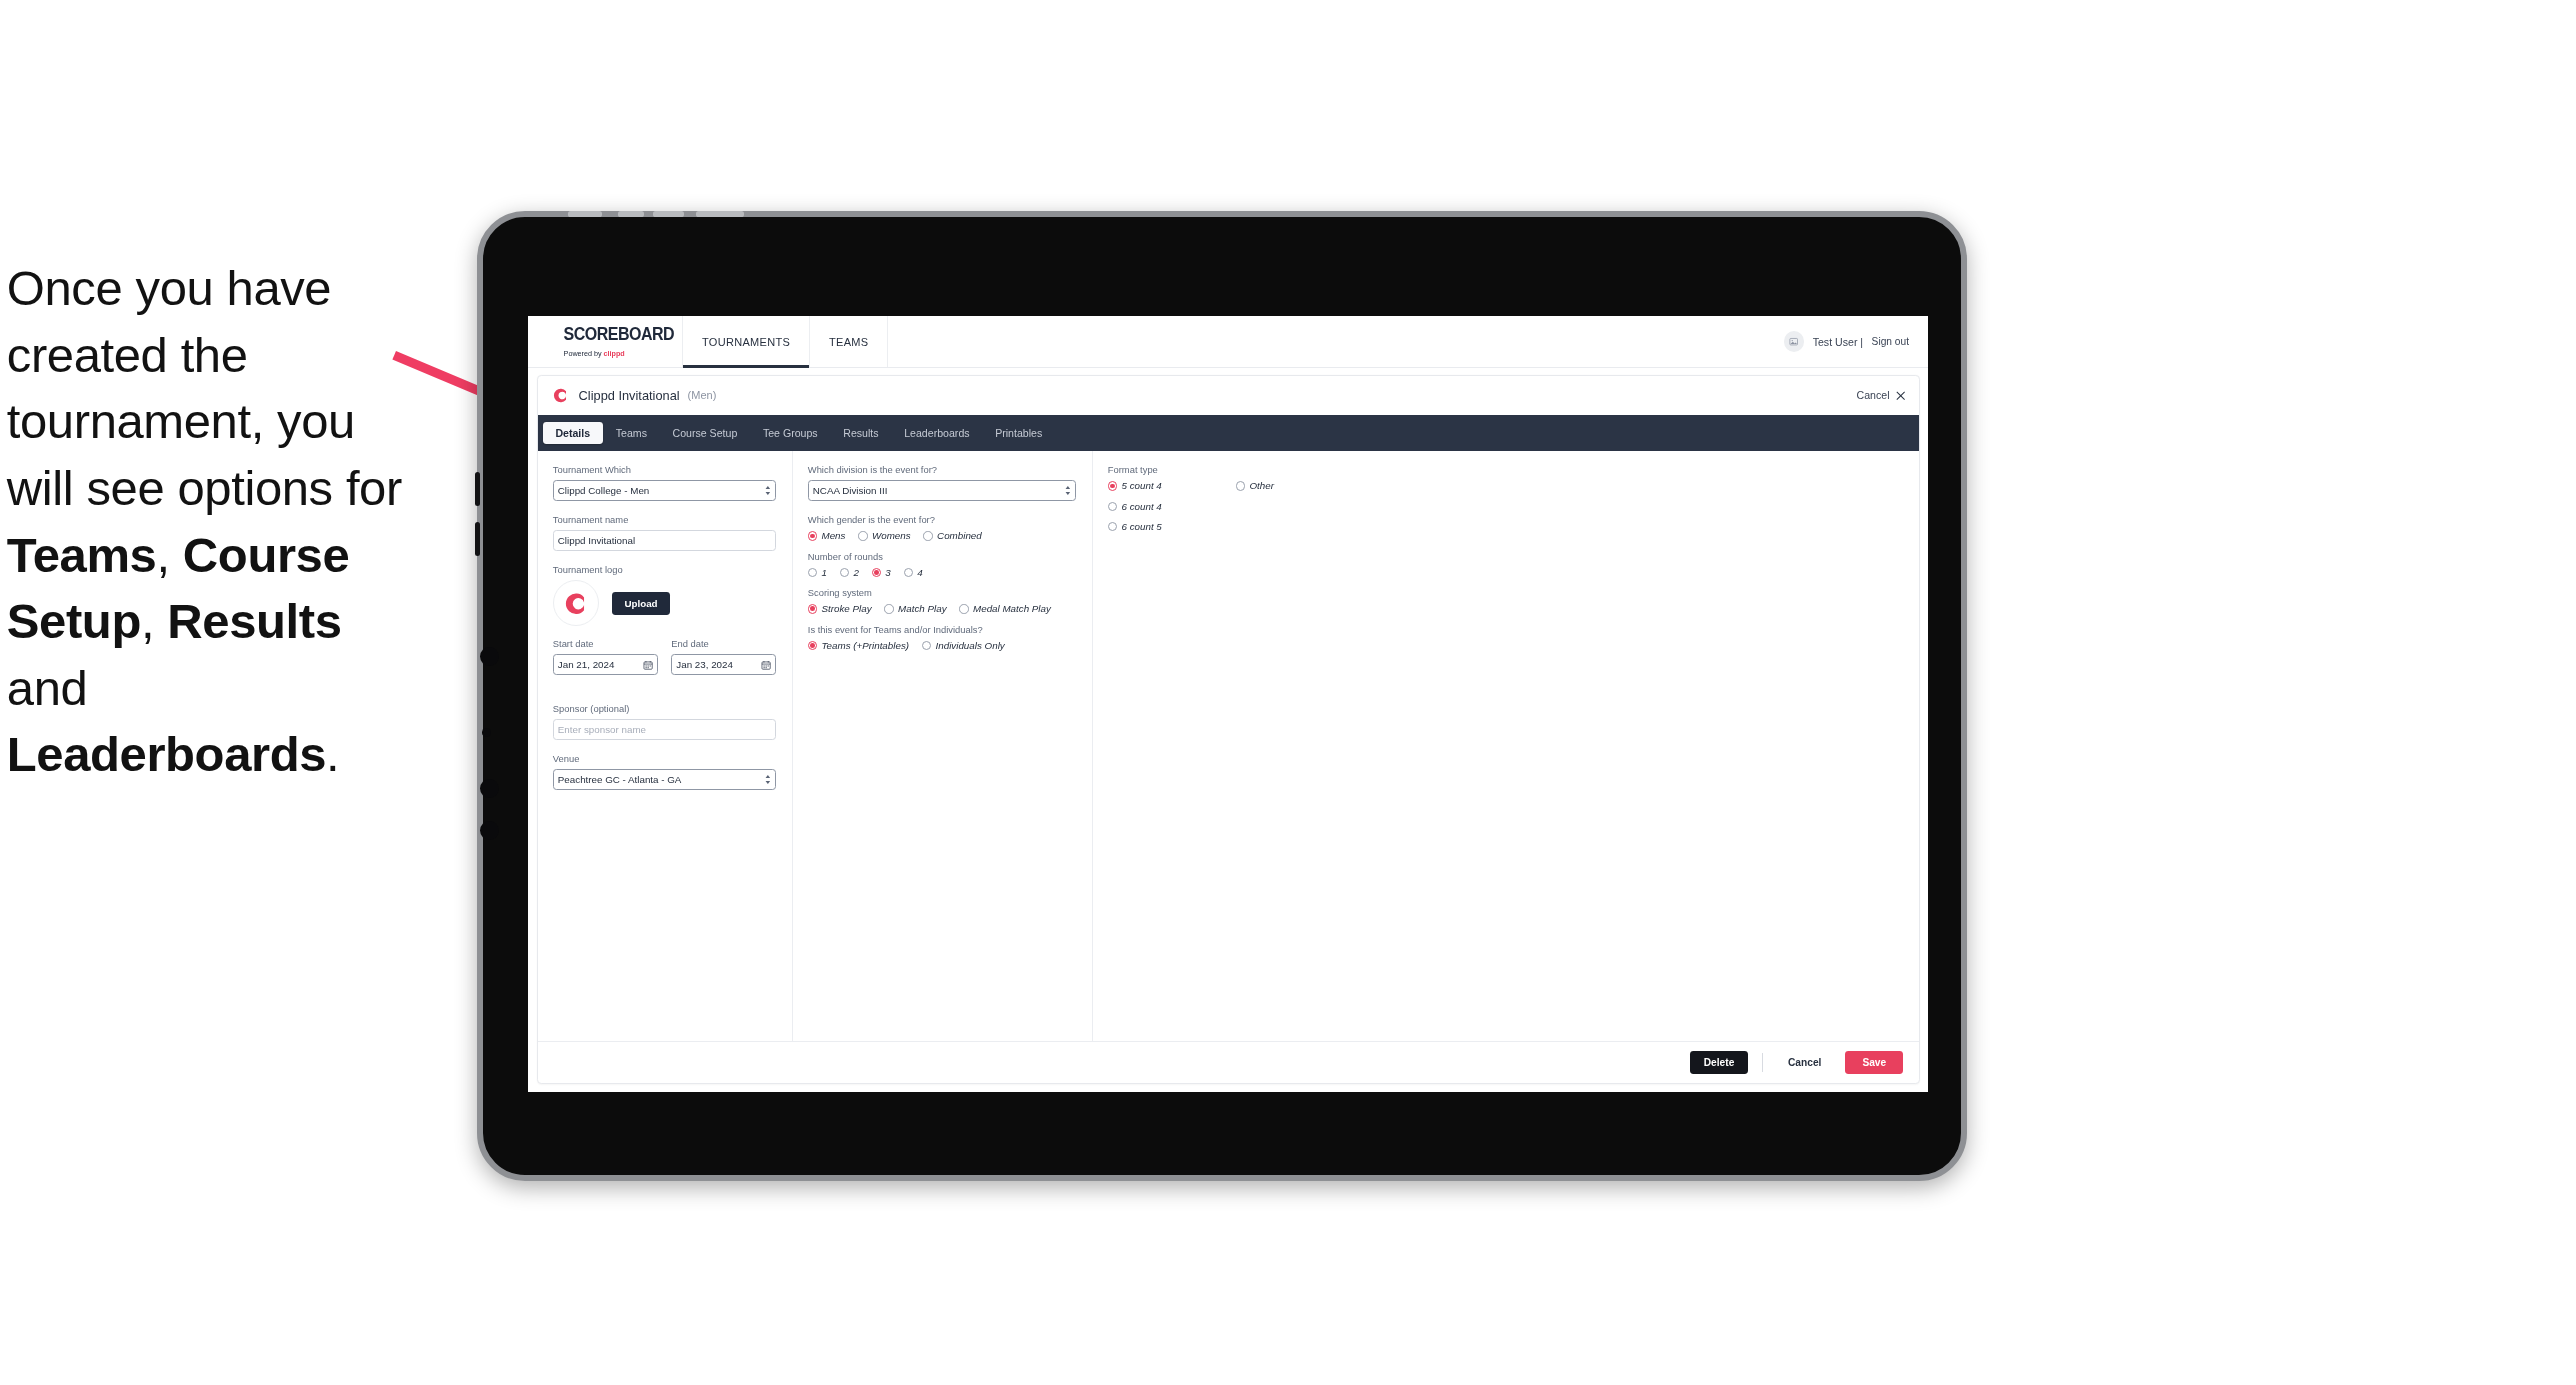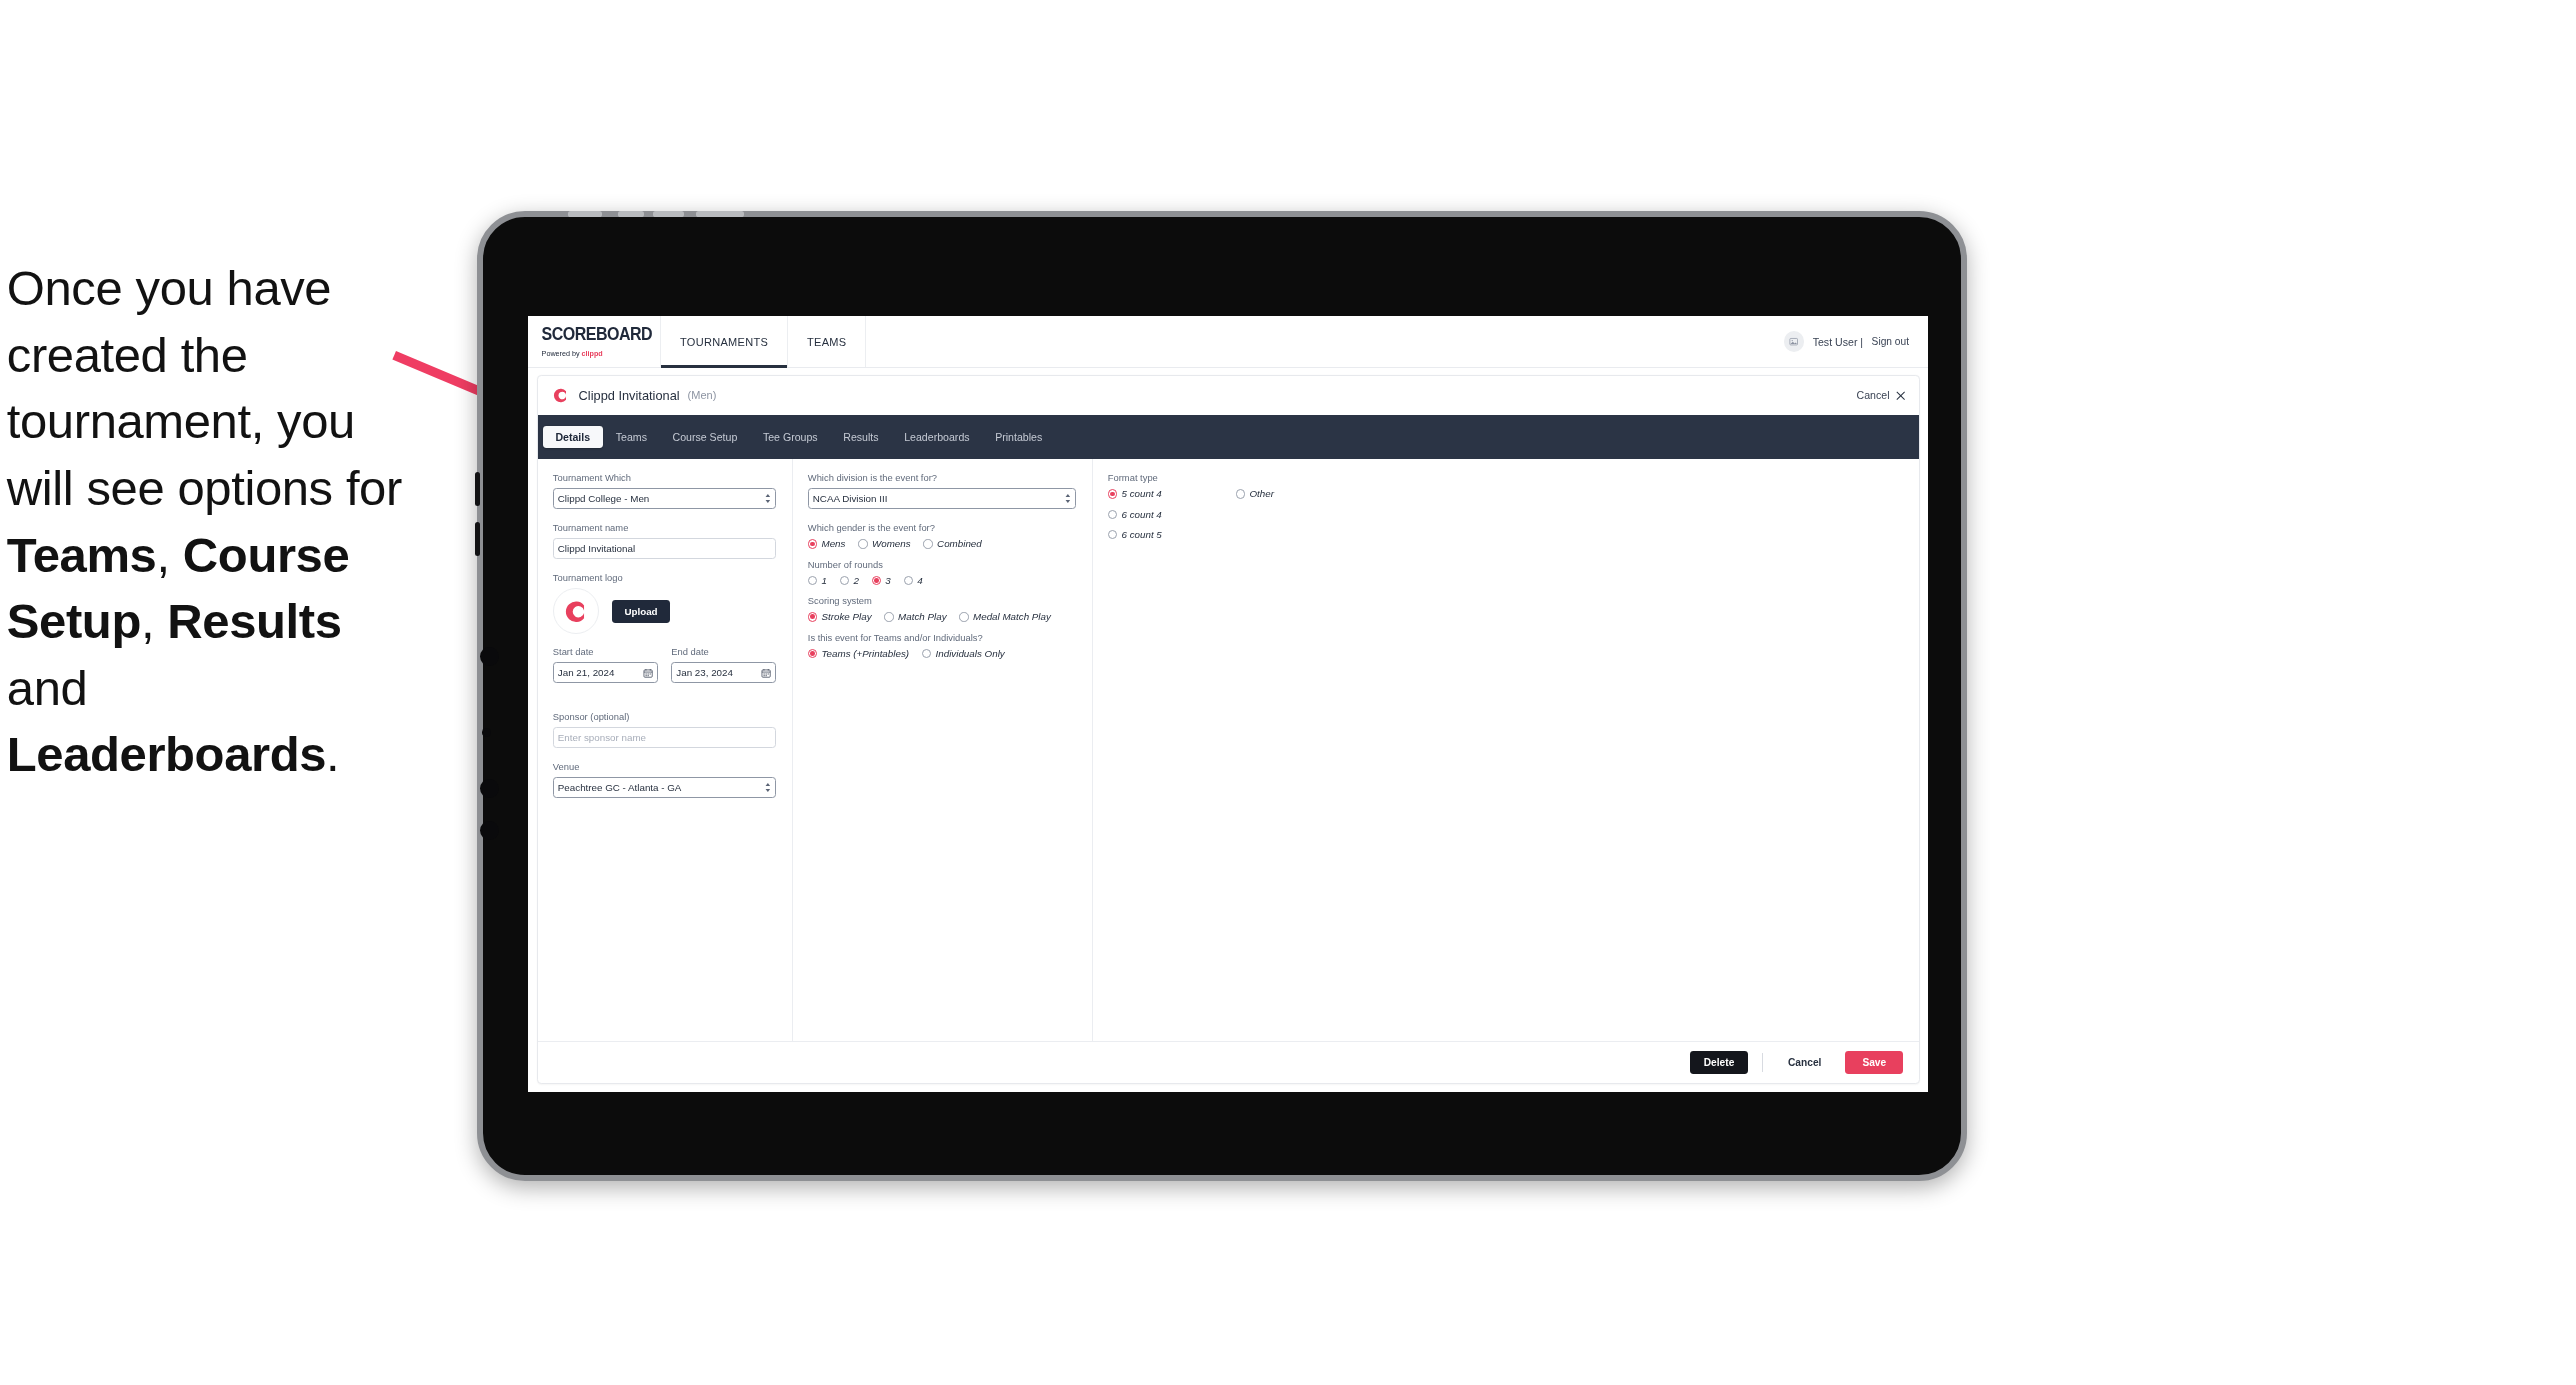"SCOREBOARD" #topbar { padding-left: none -> 22px }
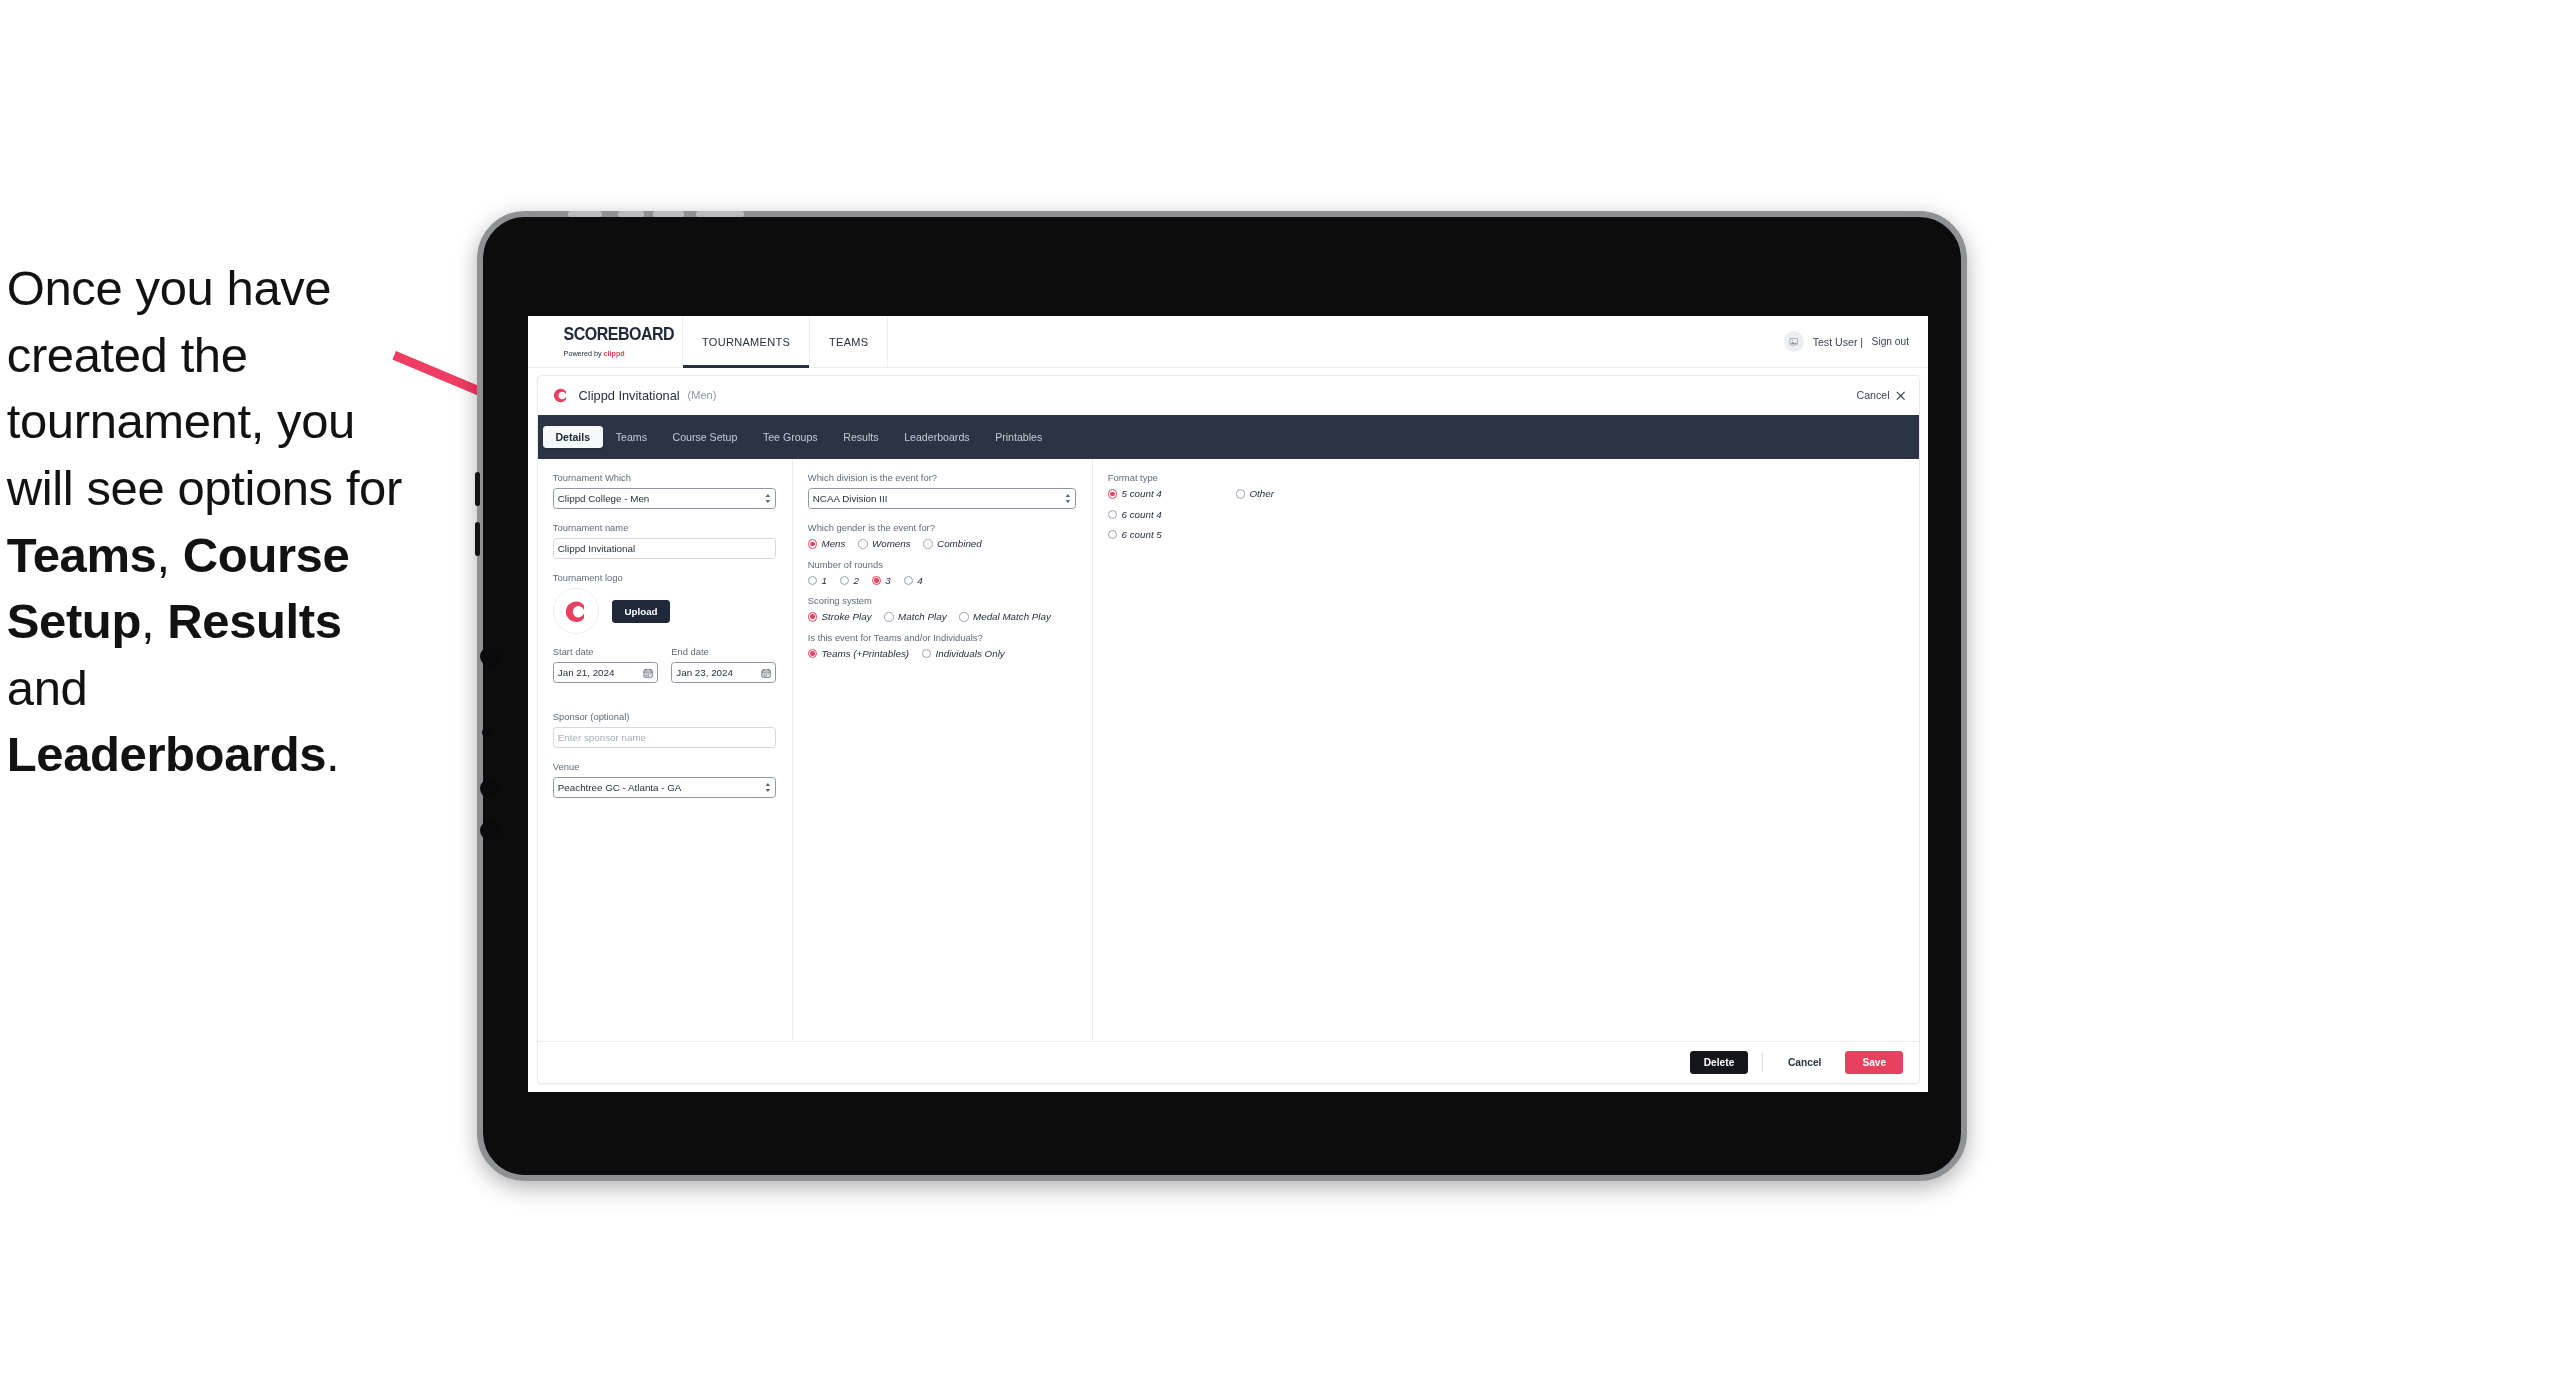"Details" #tabs { height: 44px -> 36px }
